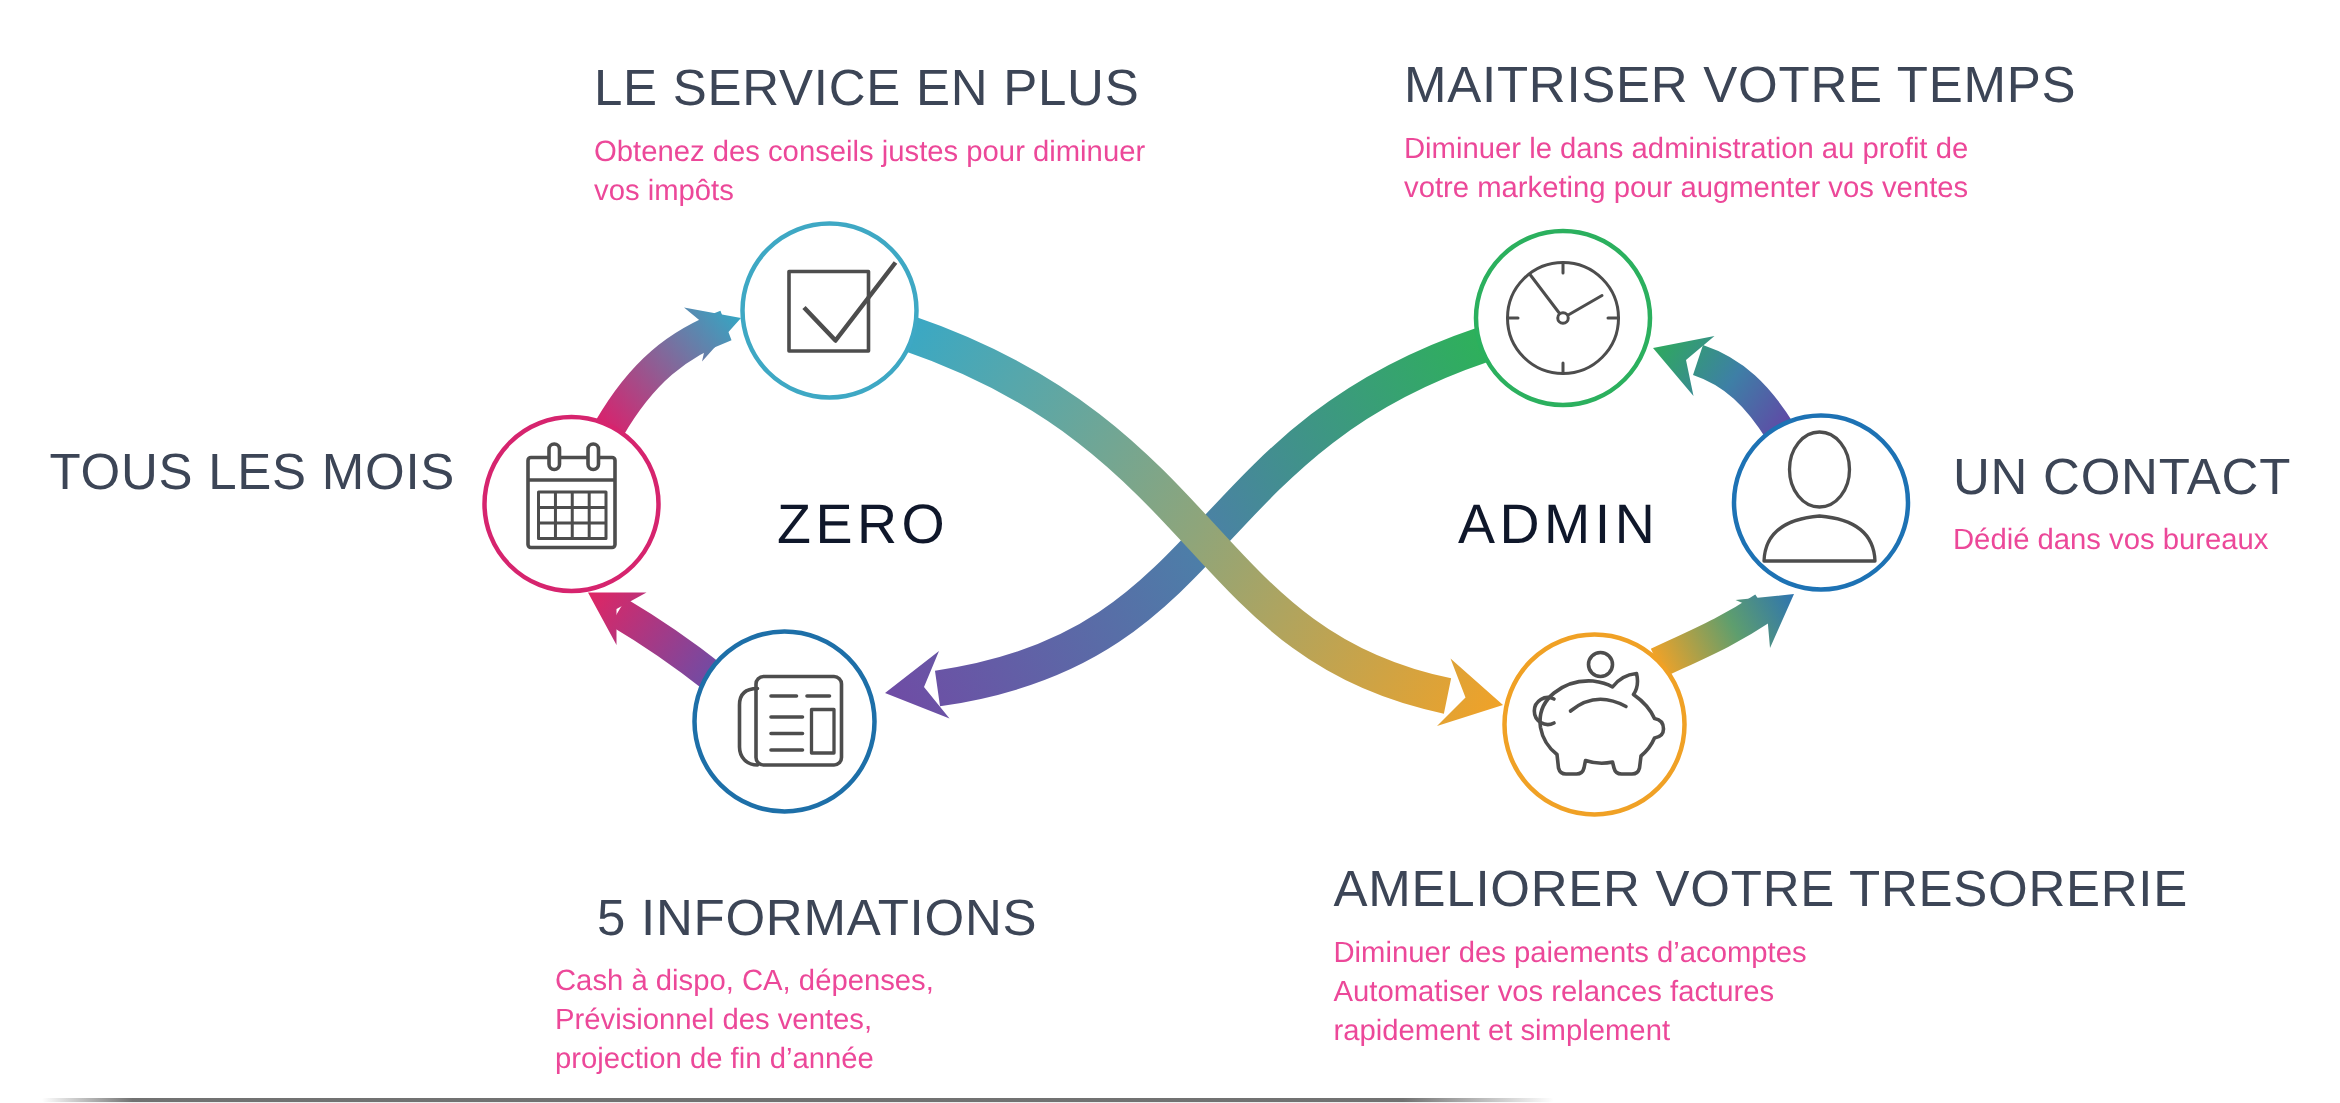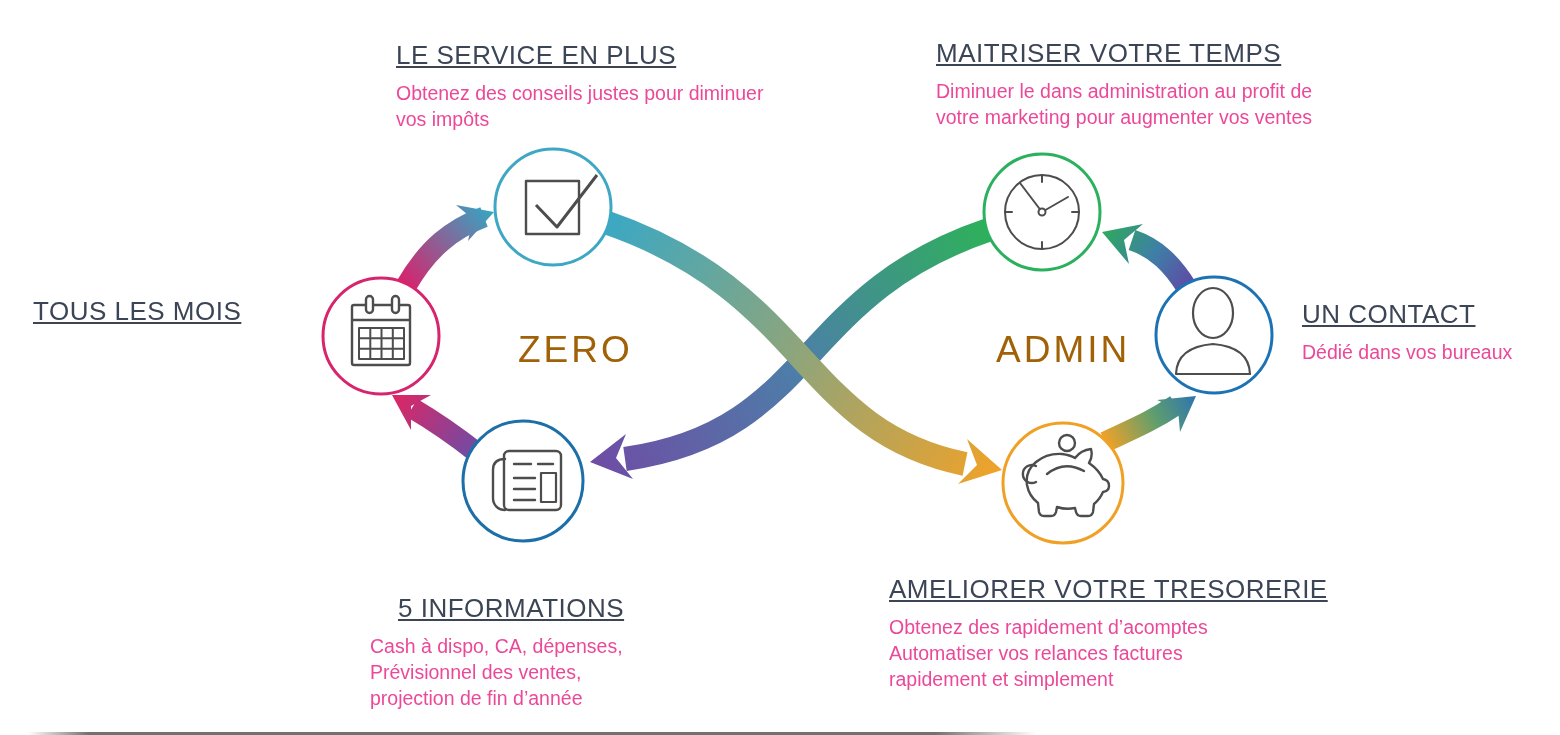"LE SERVICE EN PLUS" .block h2 { font-size: 26px -> 34px; text-decoration: underline -> none }
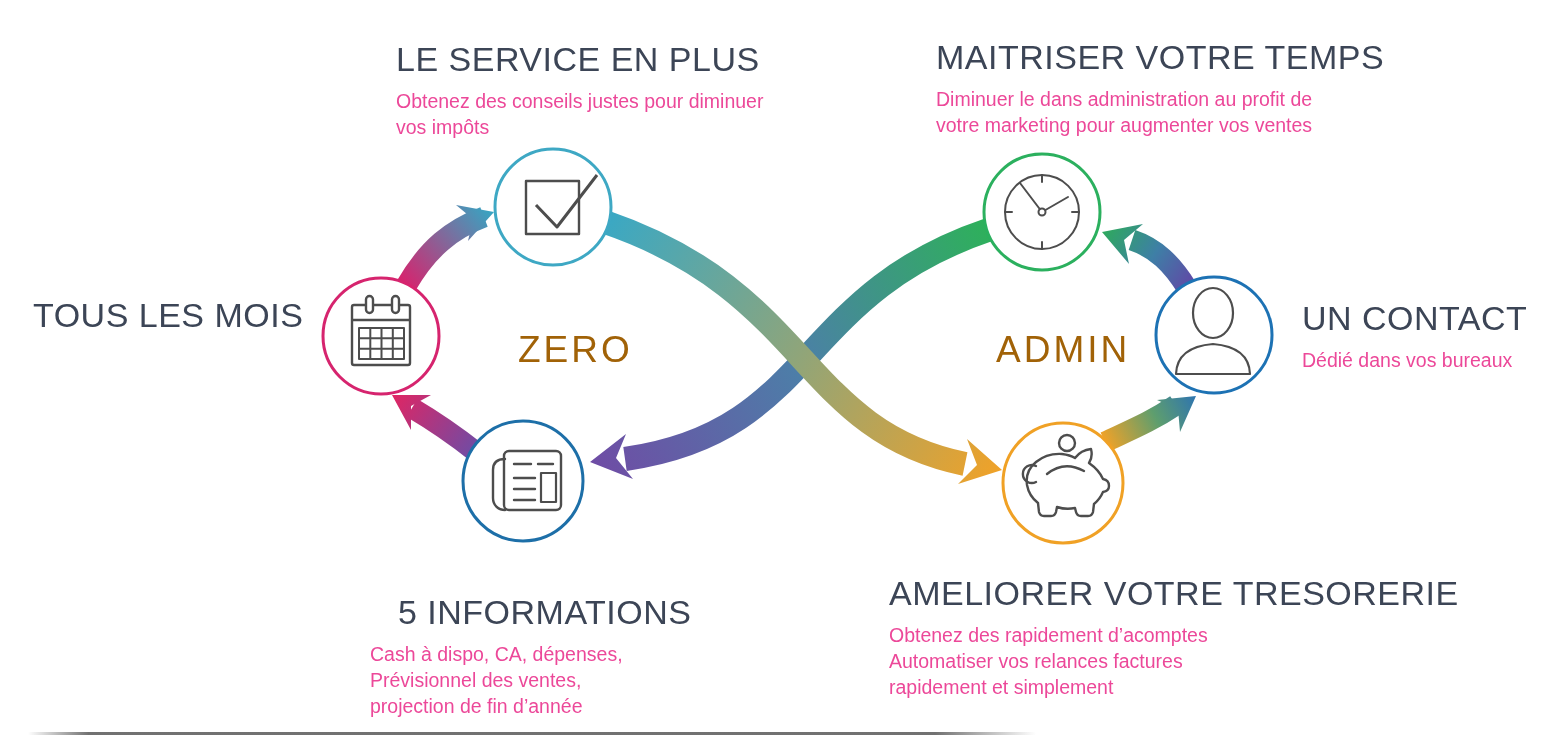"ZERO" .loop-label { color: #a16207 -> #0f172a }
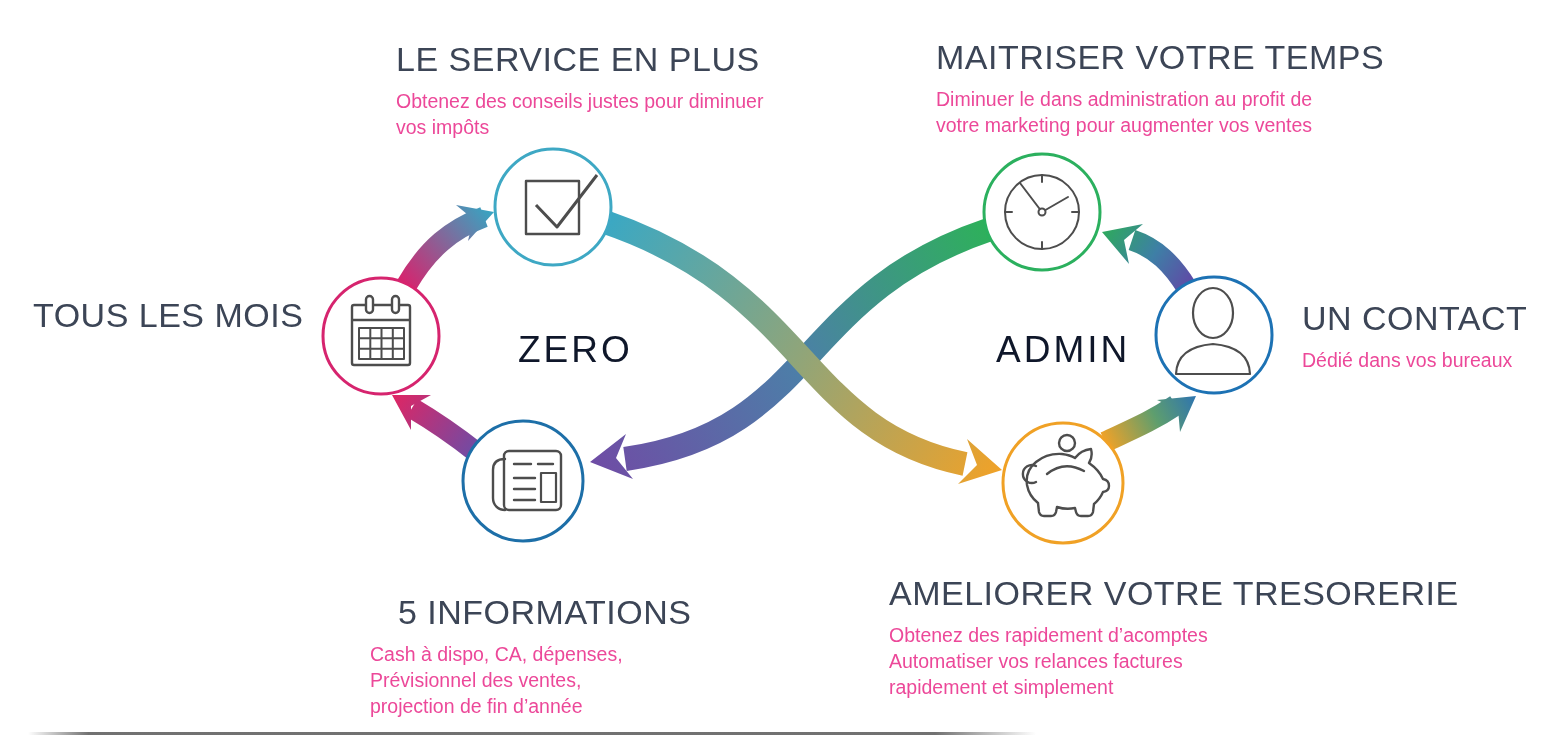"ADMIN" div.loop-label { left: 996px -> 972px }
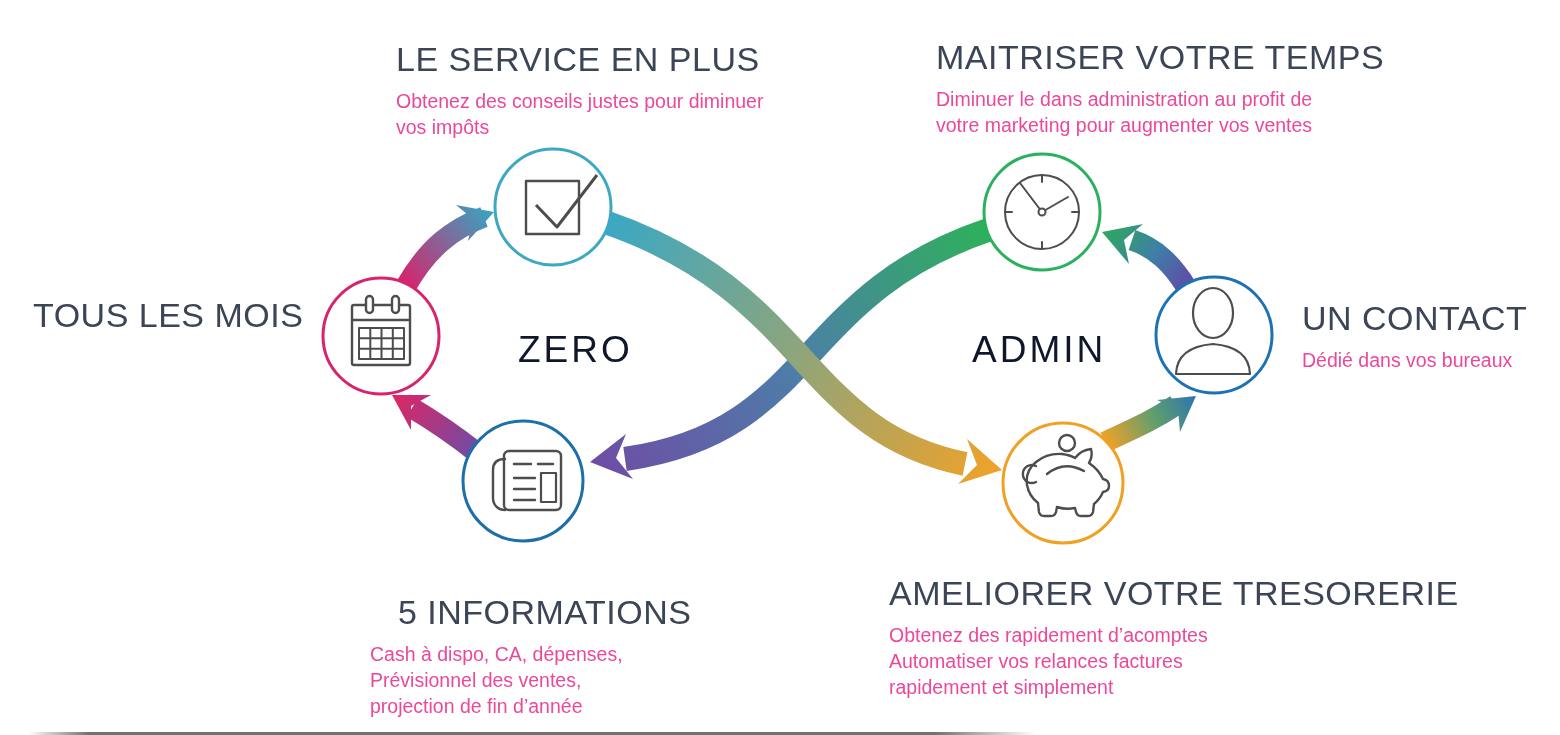"Obtenez des rapidement d’acomptes" span { text: Obtenez des rapidement -> Diminuer des paiements }
